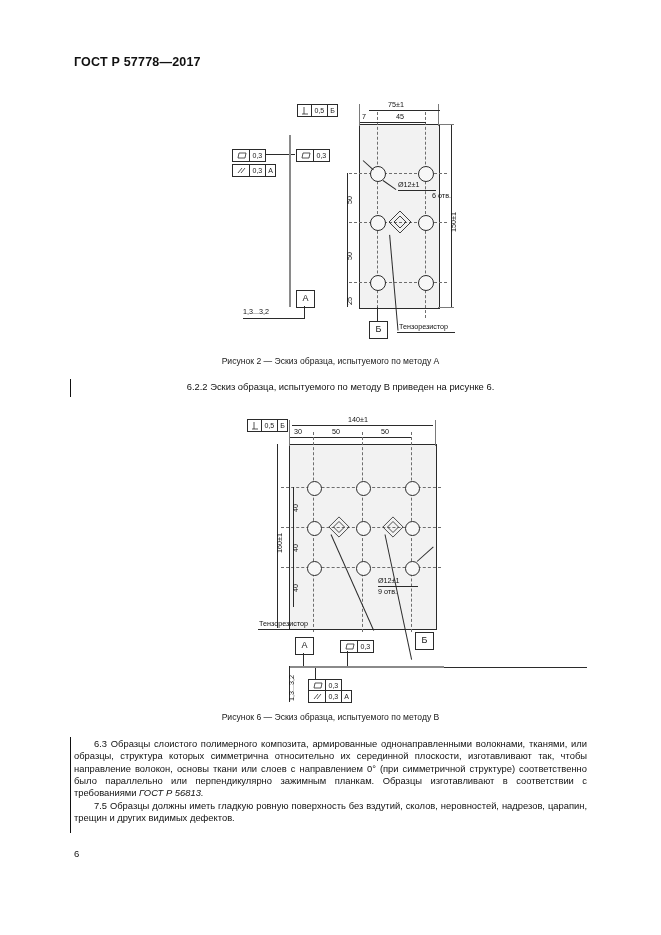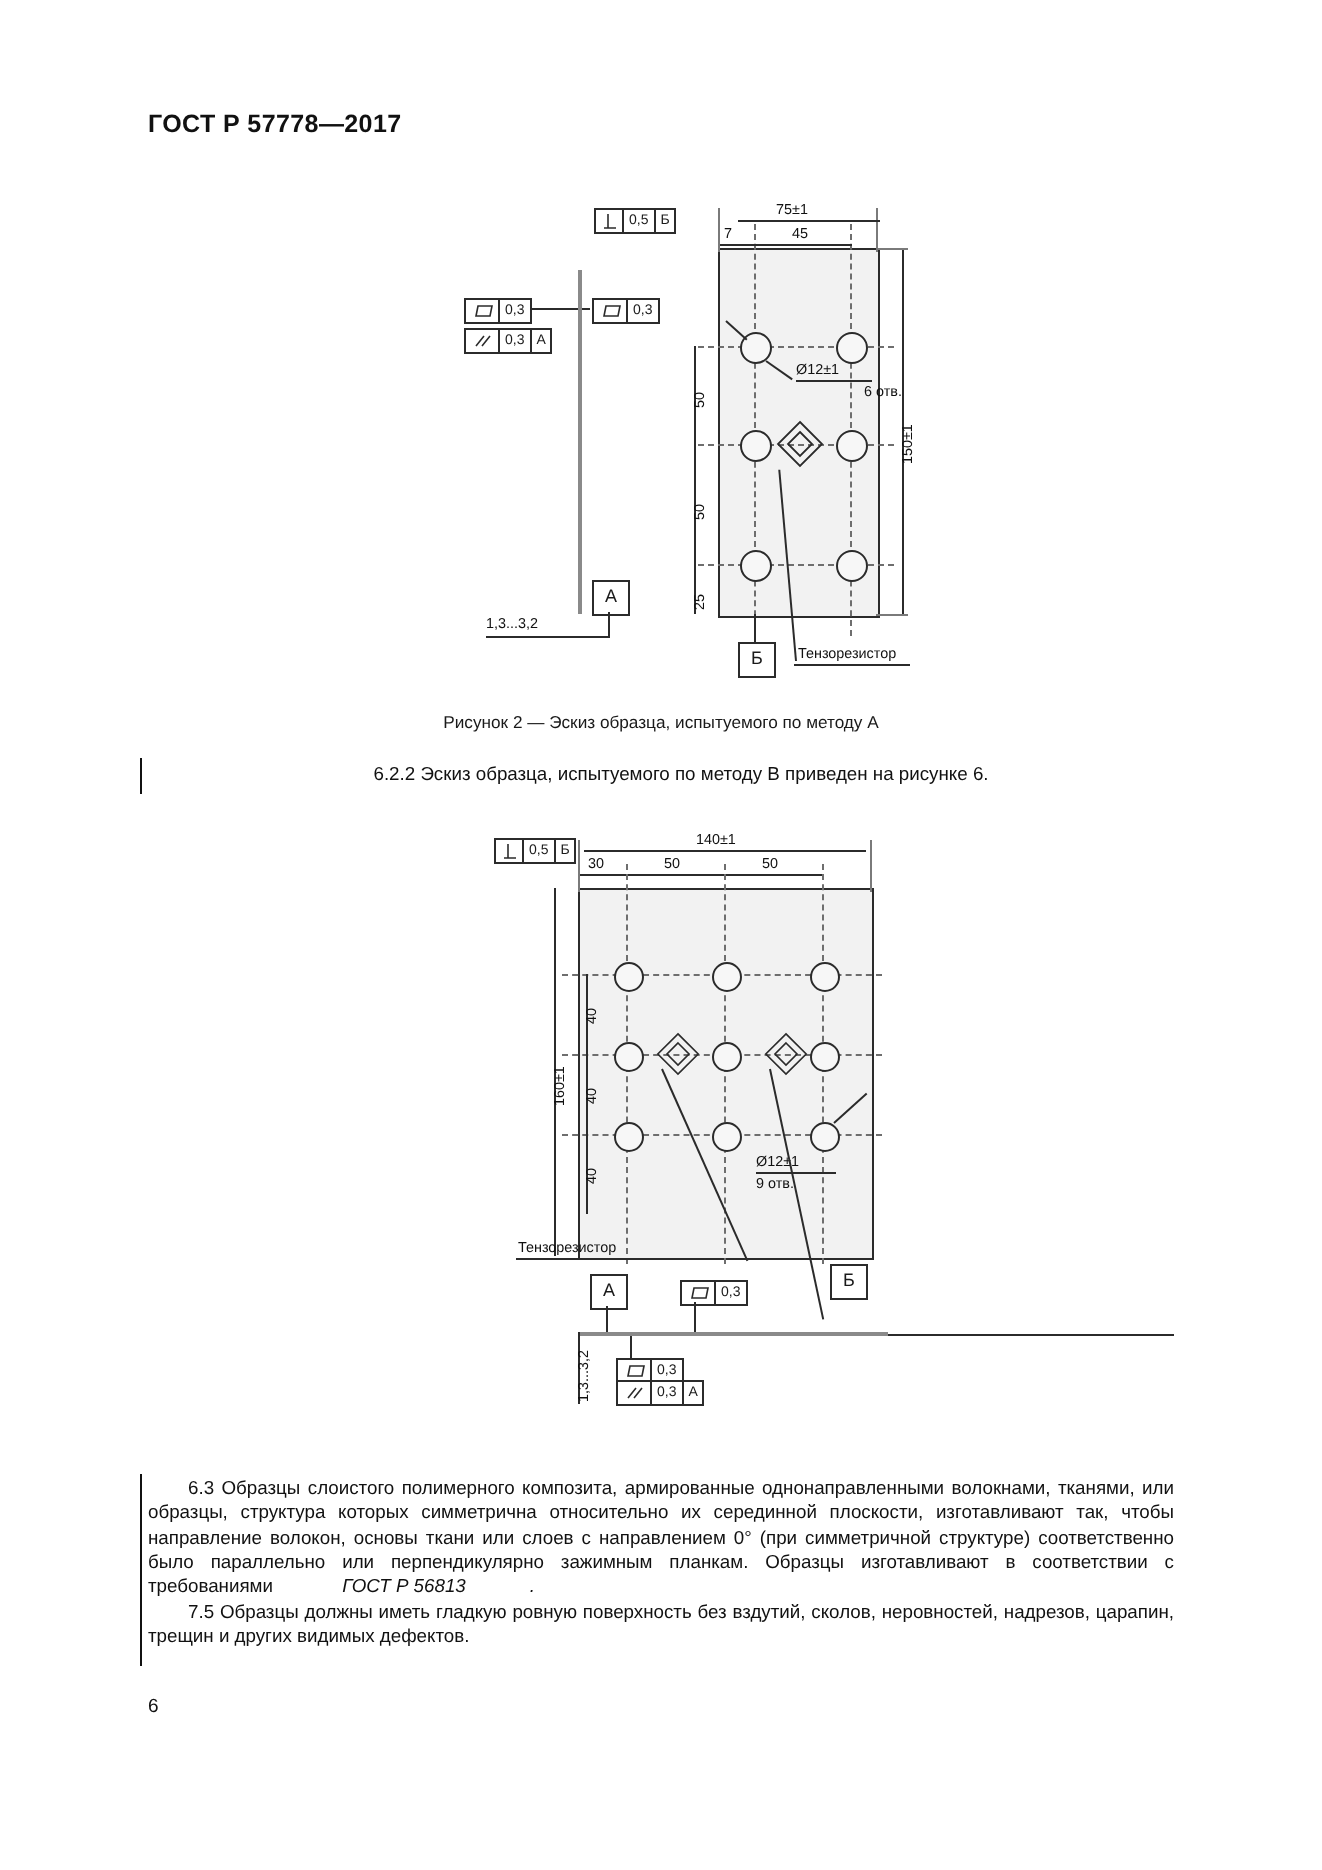"Рисунок 6 — Эскиз образца," div.caption { html: none -> <div>Рисунок 6 — Эскиз образца, испытуемого по методу В</div> }
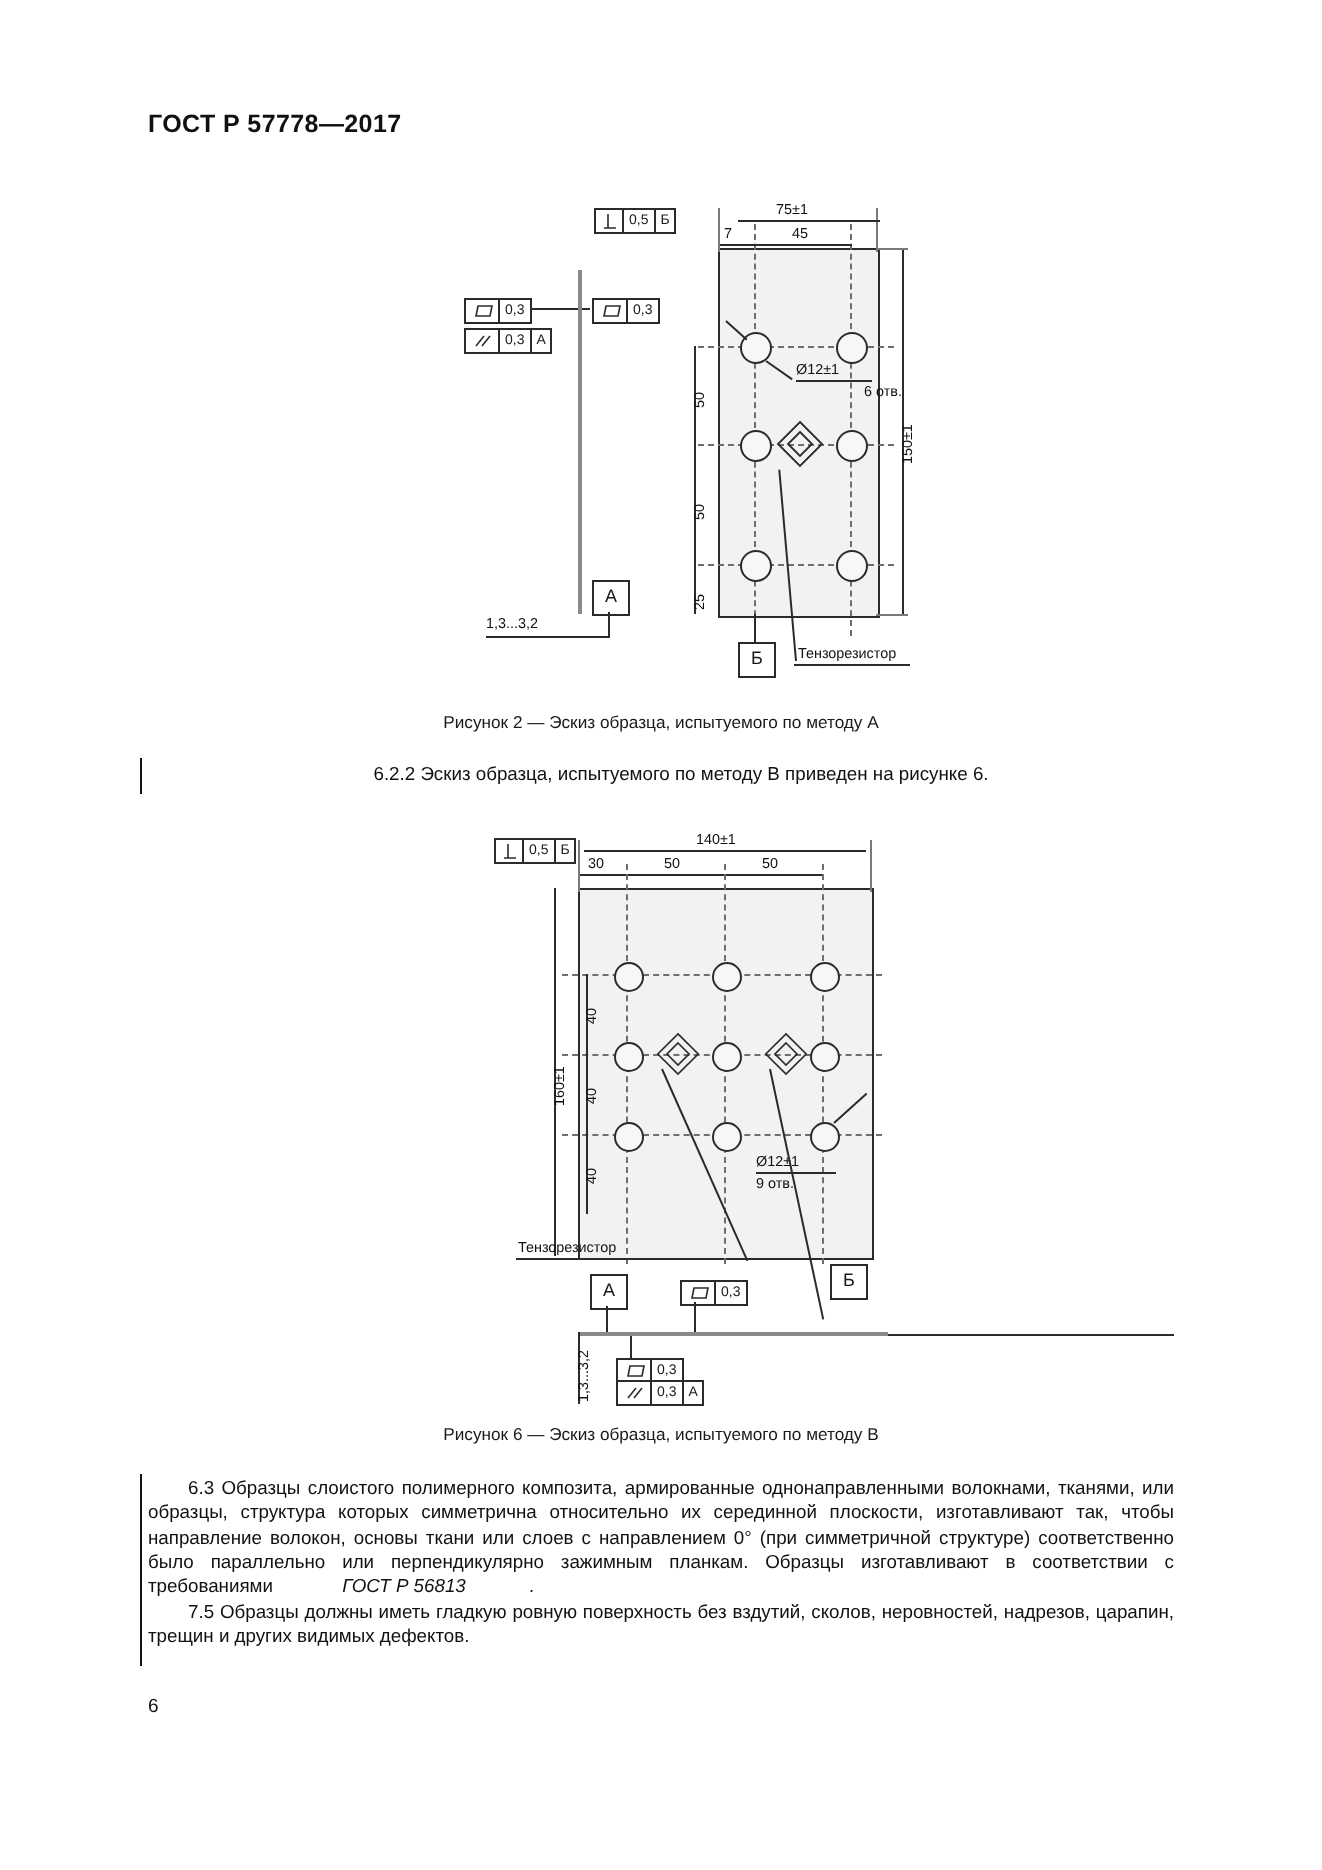"ГОСТ Р 56813" .ital { margin-left: 32px -> none }
